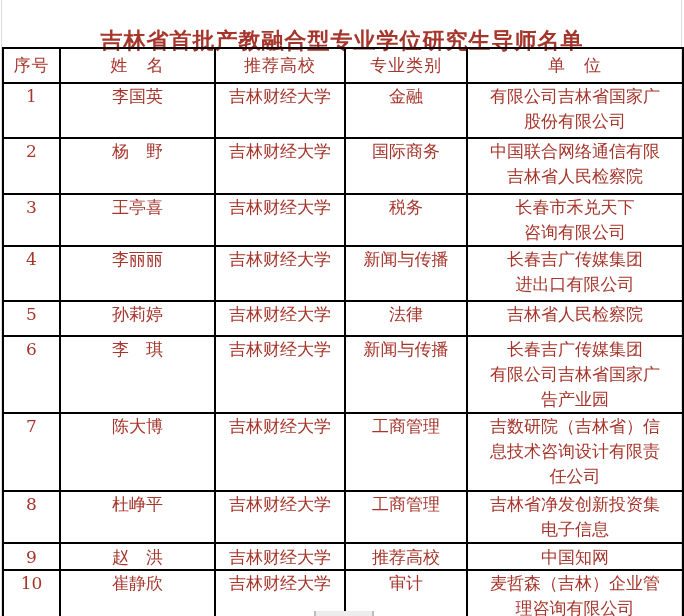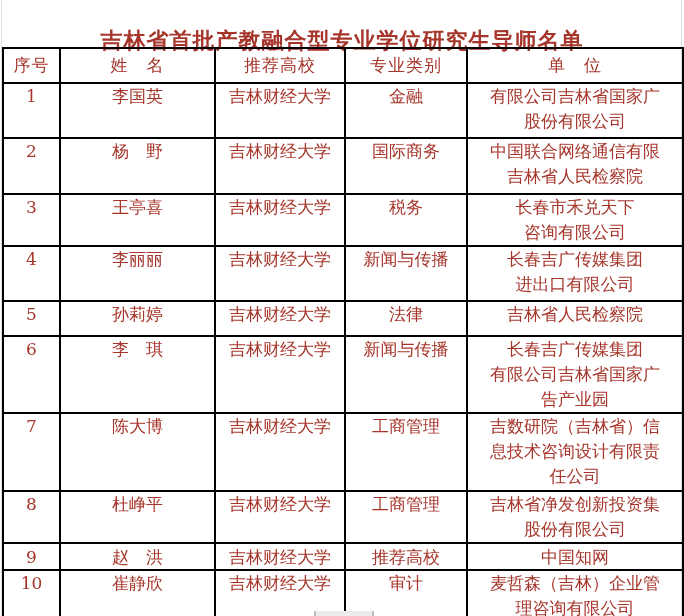"吉林省净发创新投资集" td.unit { text: 股份有限公司 -> 电子信息 }
